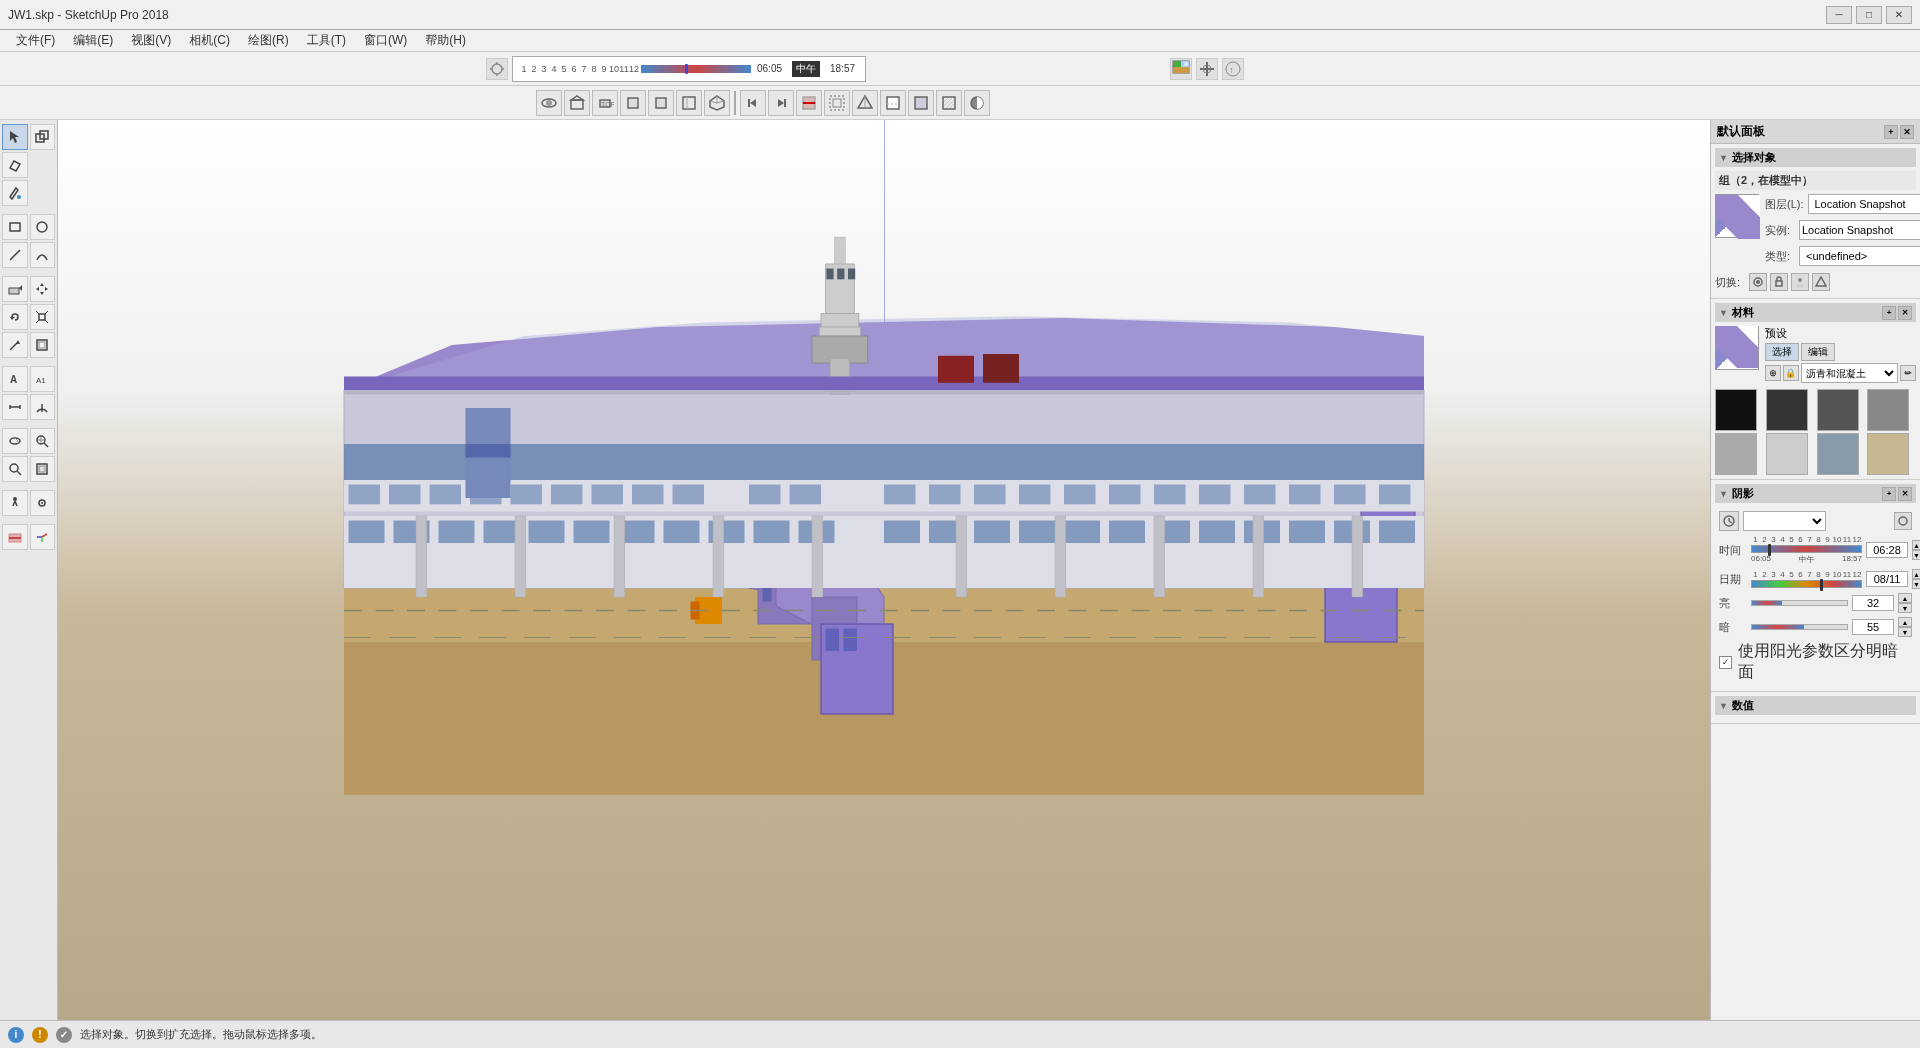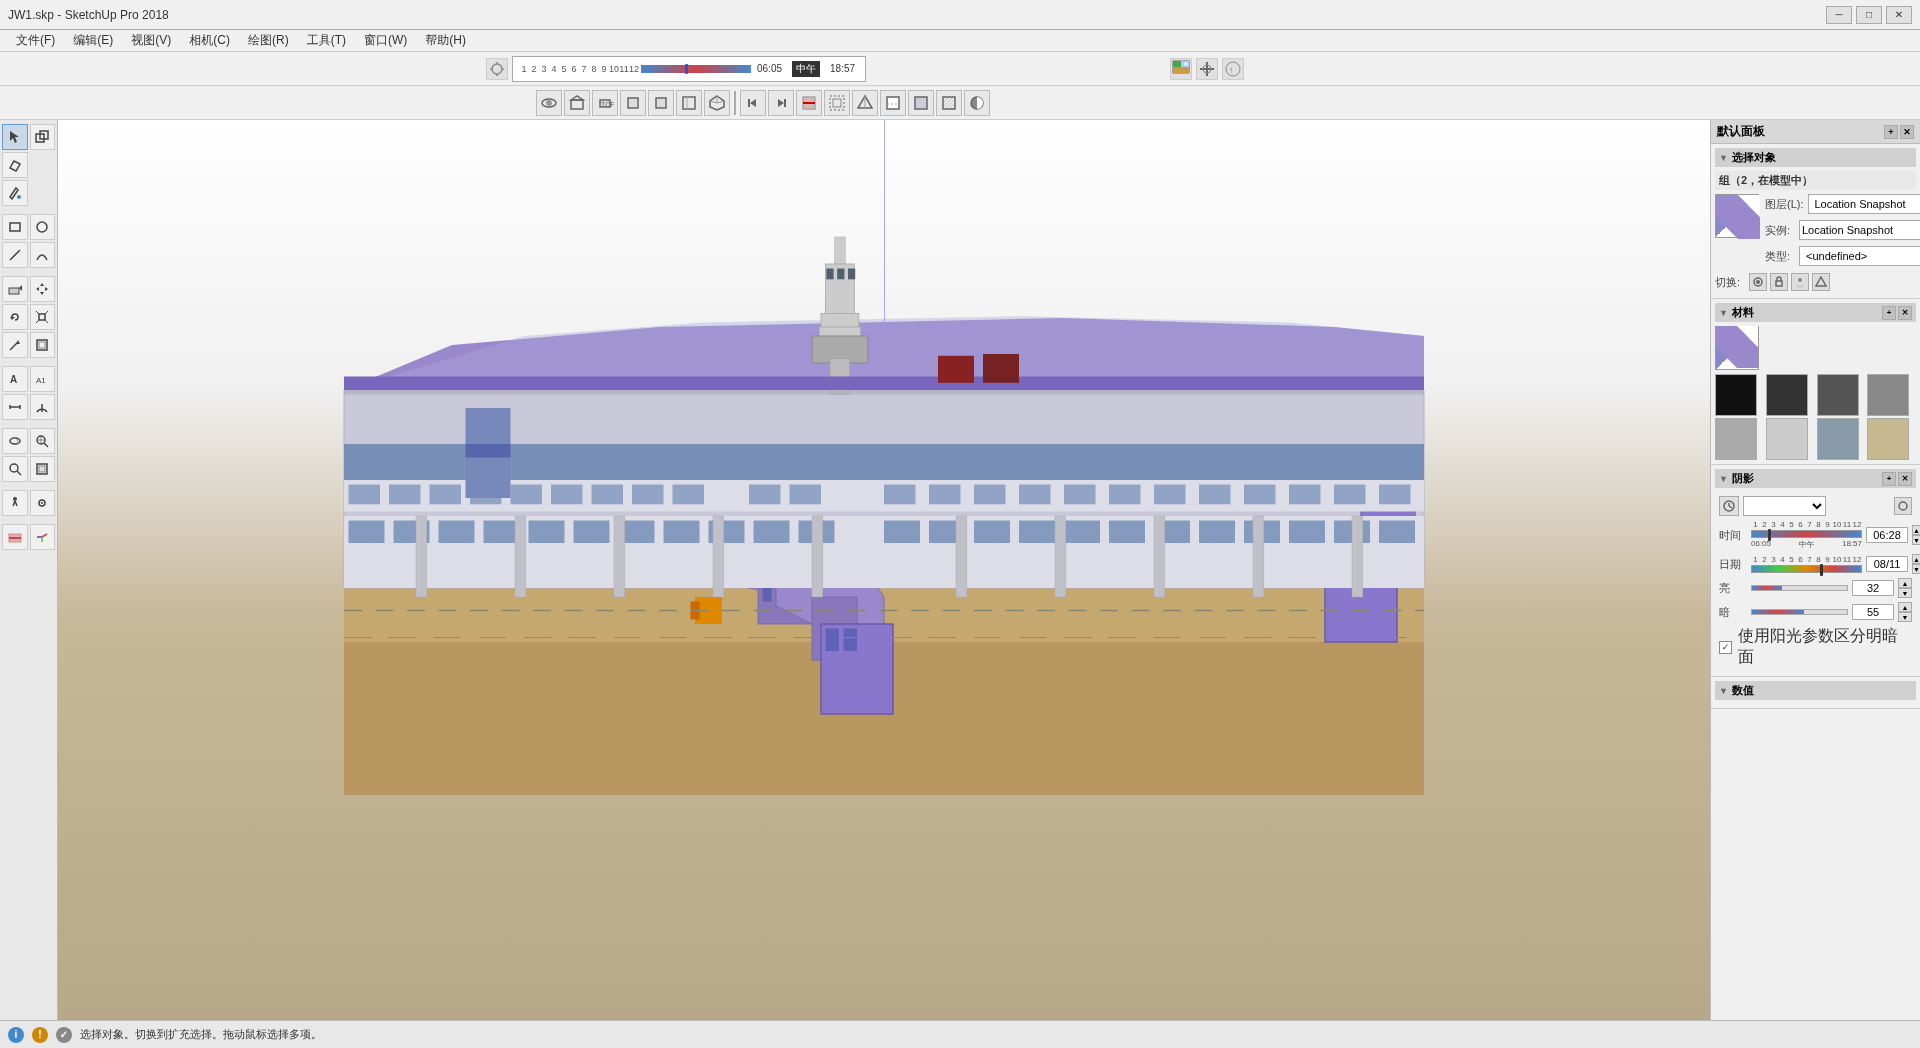"预设" div { html: none -> <div> <div>预设</div> <div> <div>选择</div> <div>编辑</div> </div> <div> <div>⊕</div> <div>🔒</div> <select> <option>沥青和混凝土</option> </select> <div>✏</div> </div> </div> }
